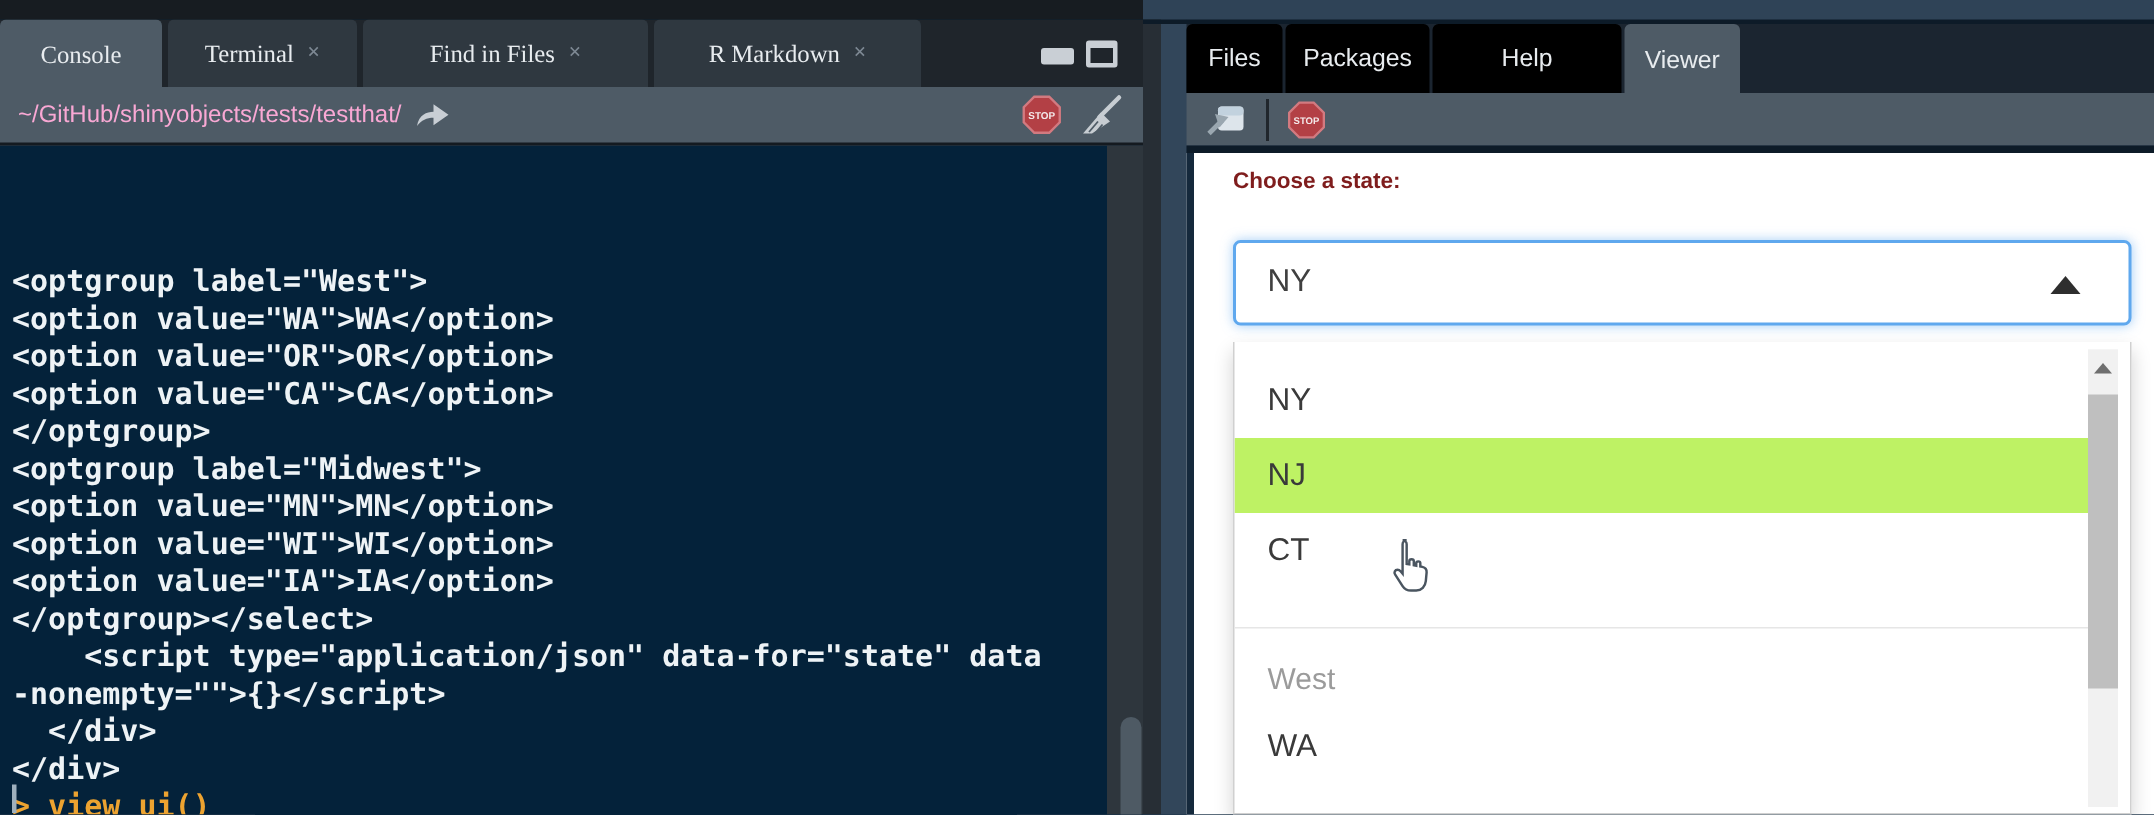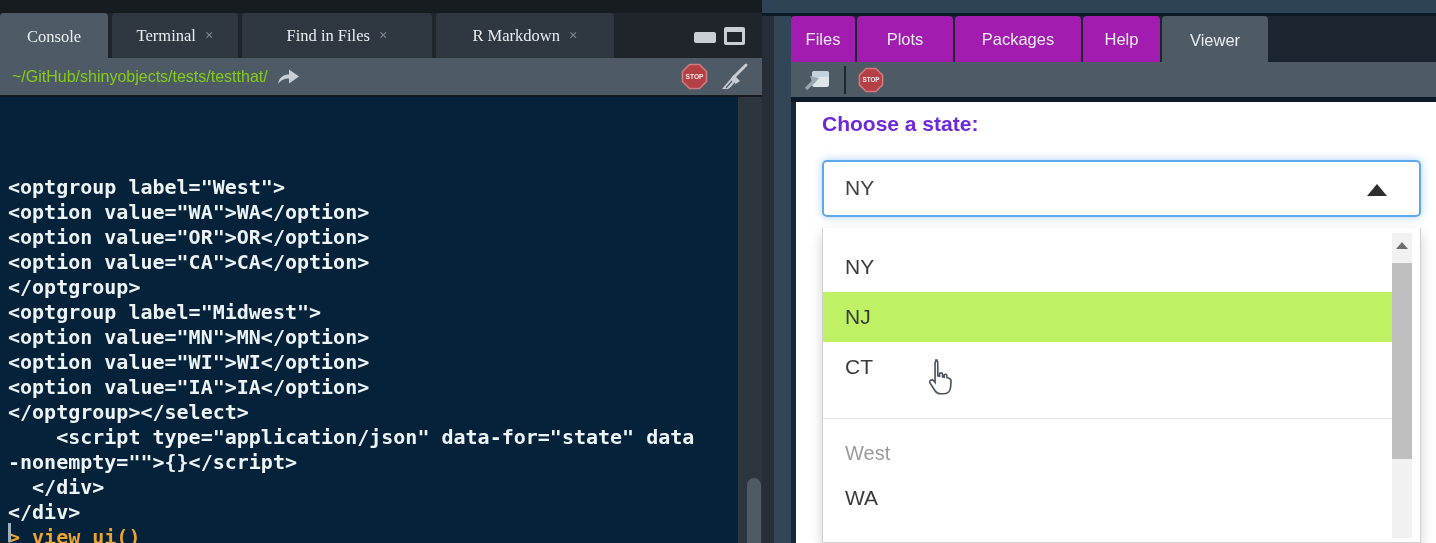"Files" .rtab-row .tab { background: #a21caf -> #000000 }
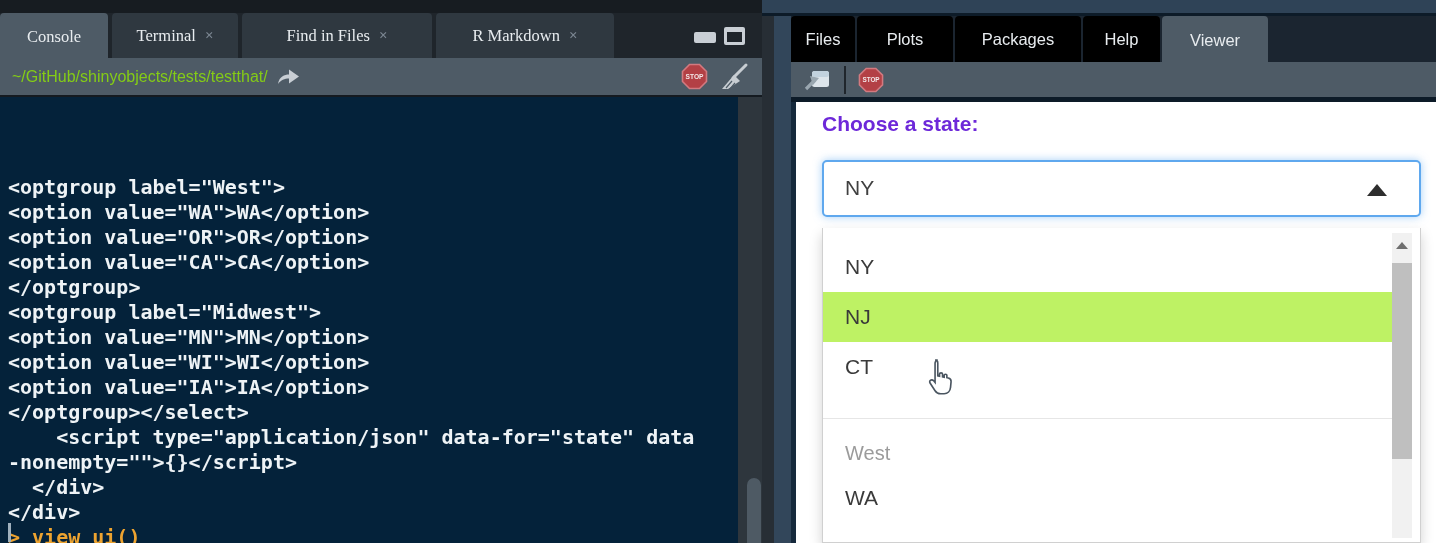"Plots" div.tab { html: <div> <span>Plots</span> </div> -> none }
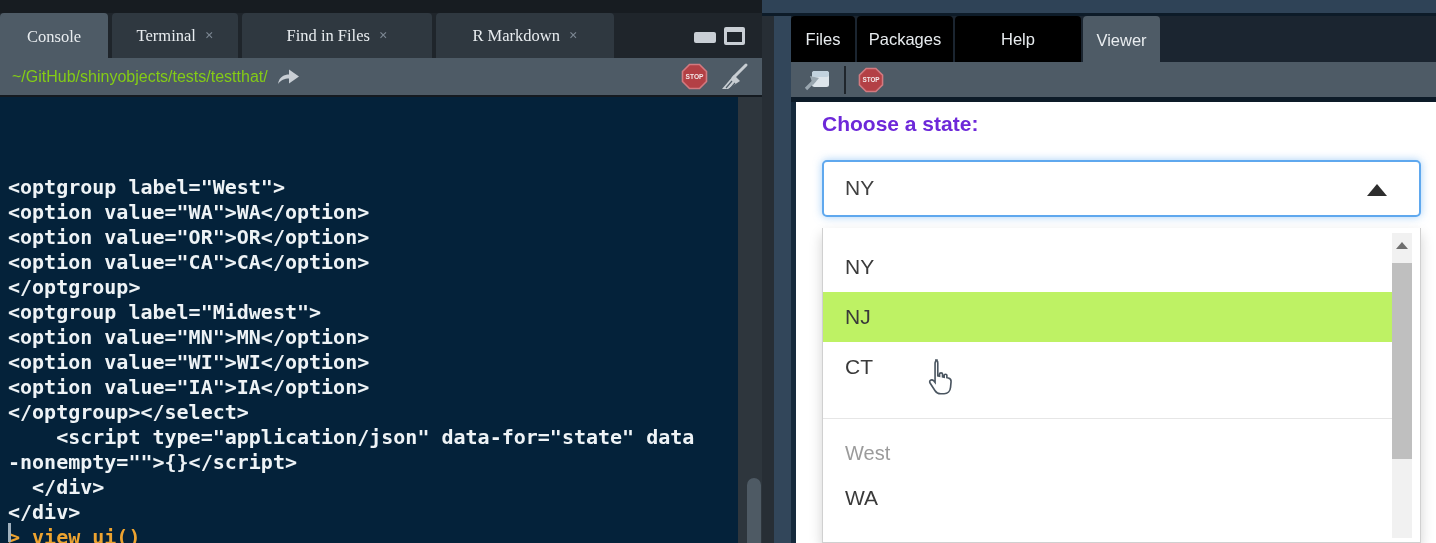"~/GitHub/shinyobjects/tests/testthat/" .lpath { color: #84cc16 -> #f9a8d4 }
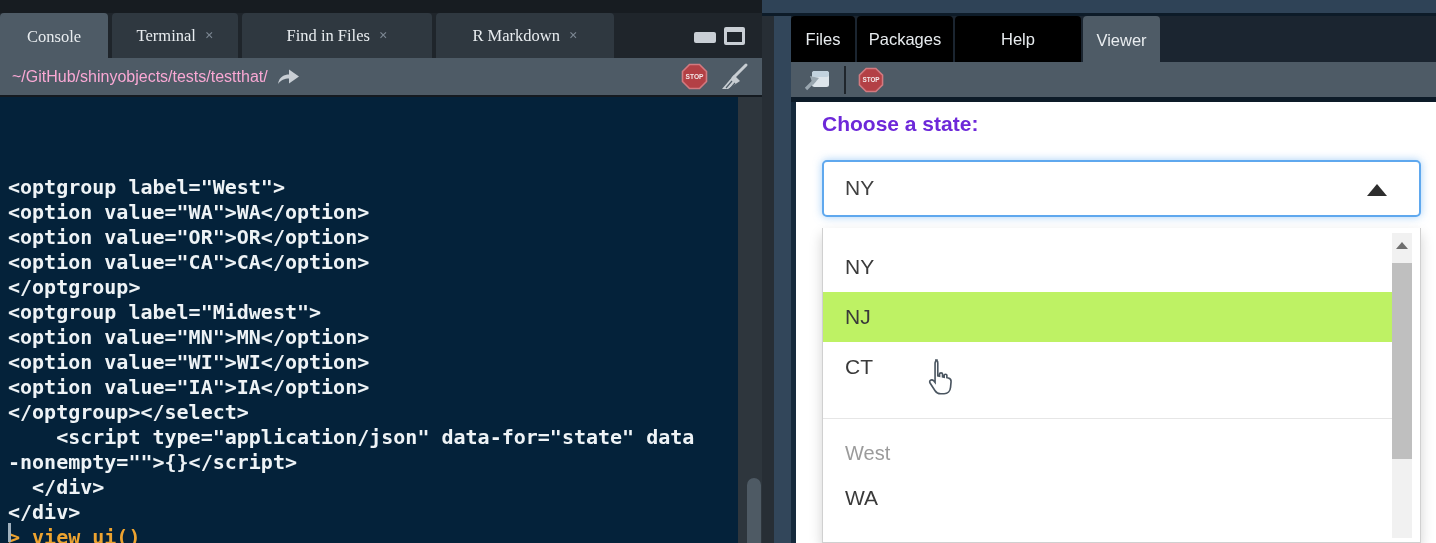"Choose a state:" #state-label { color: #6d28d9 -> #7f1d1d; font-size: 21px -> 15px }
